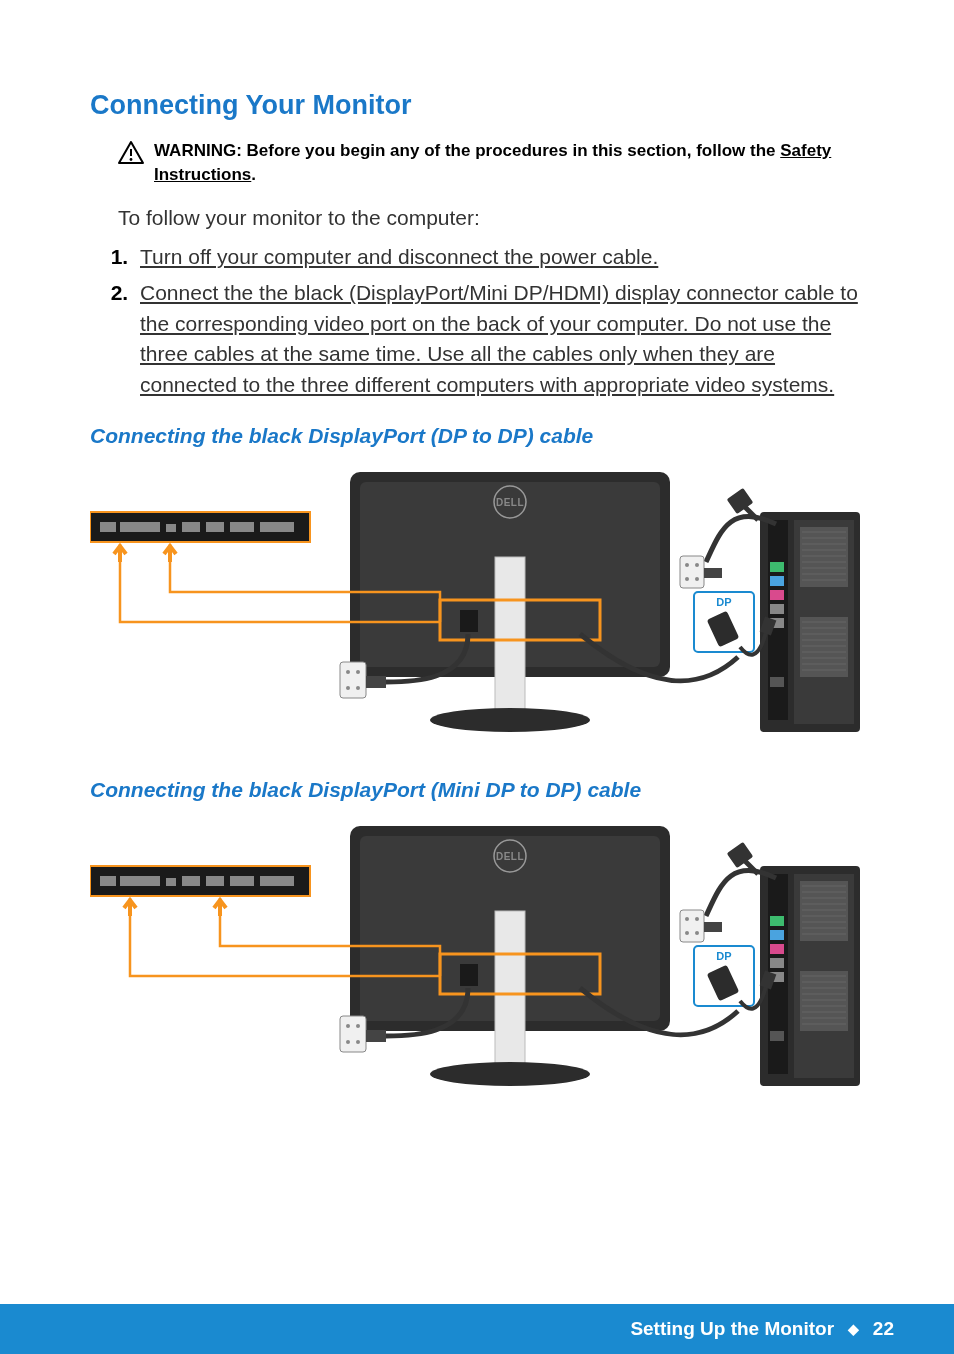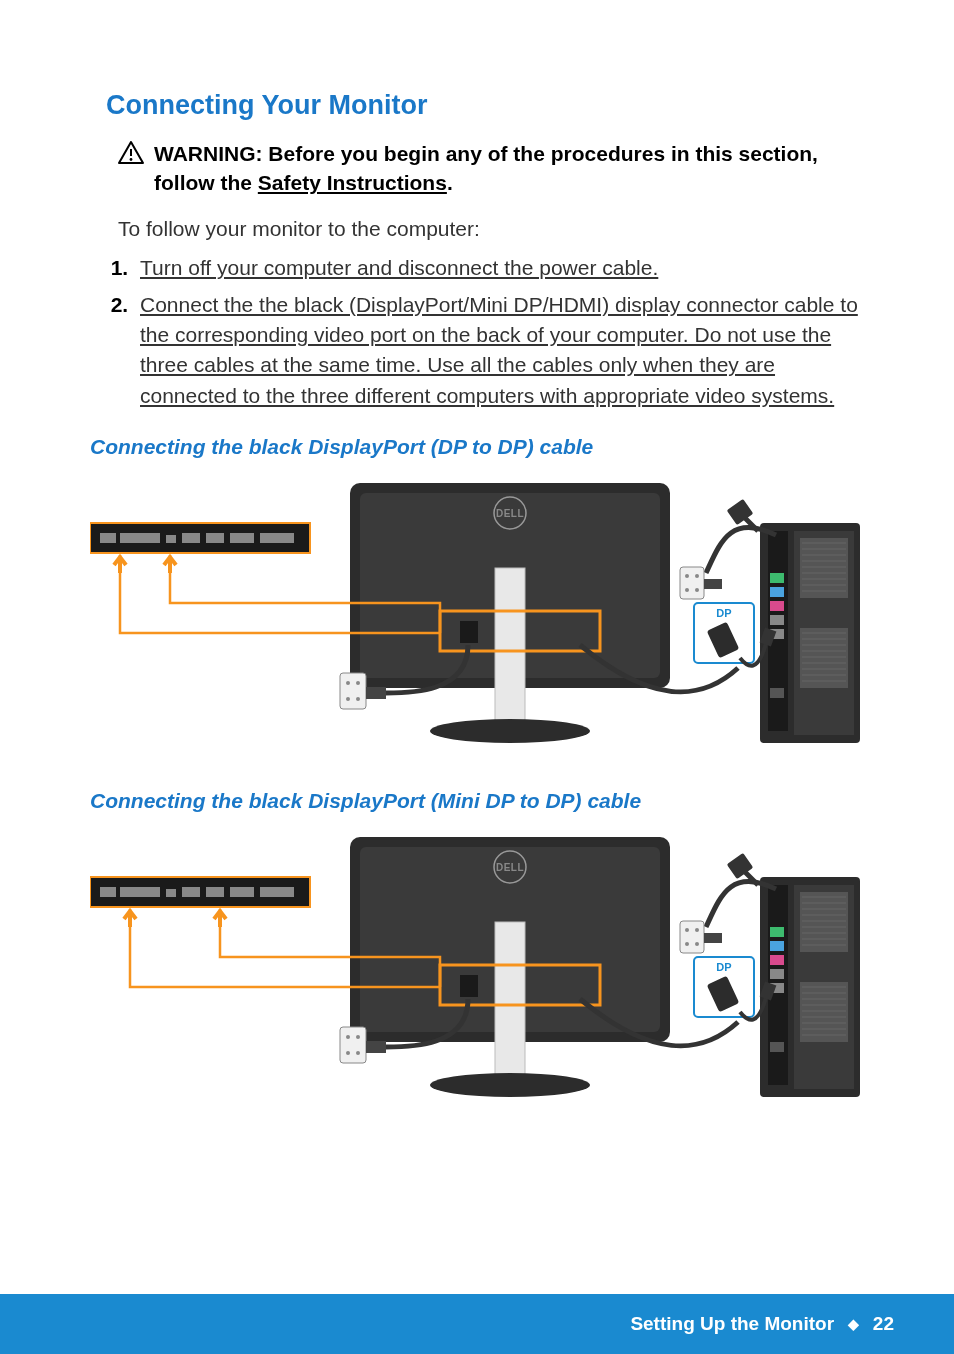"Connecting Your Monitor" h1.section-title { margin-left: 16px -> none }
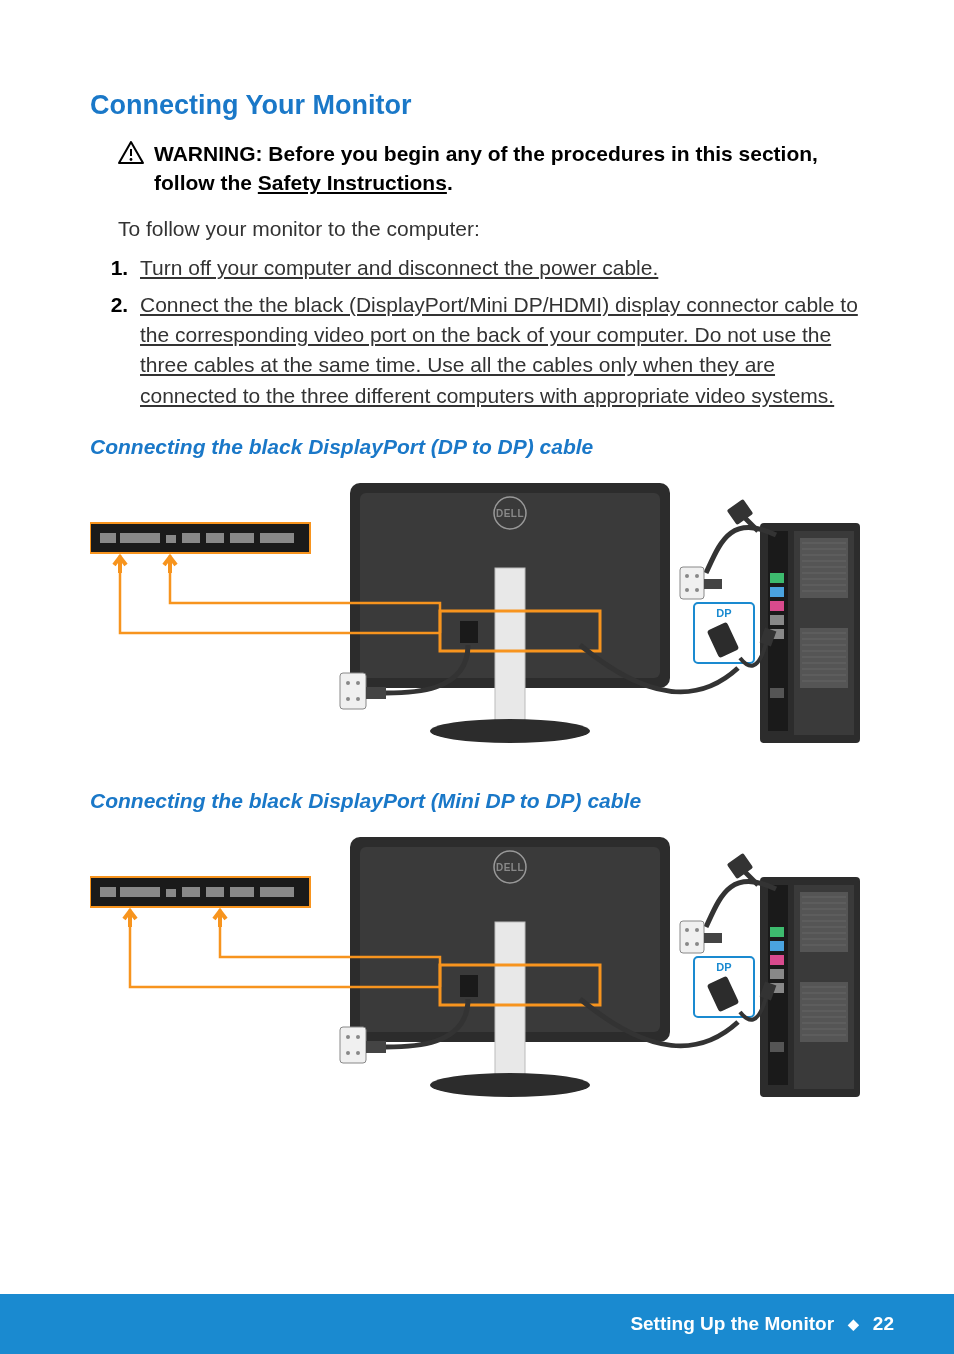"WARNING: Before you begin any" .warning-text { font-size: 21px -> 17px }
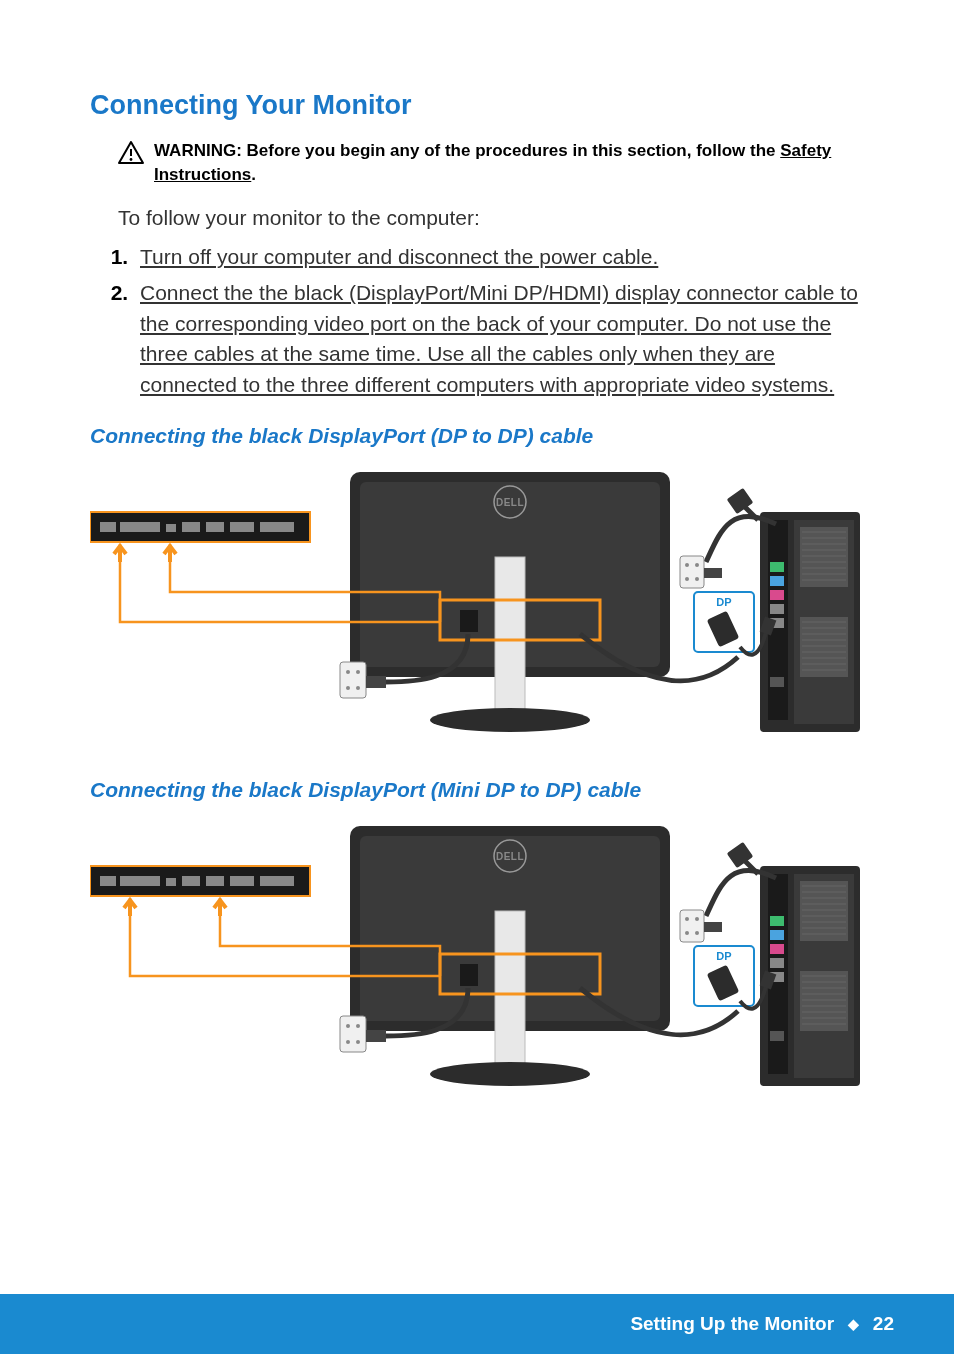"Setting Up the Monitor" .footer-bar { height: 60px -> 50px }
